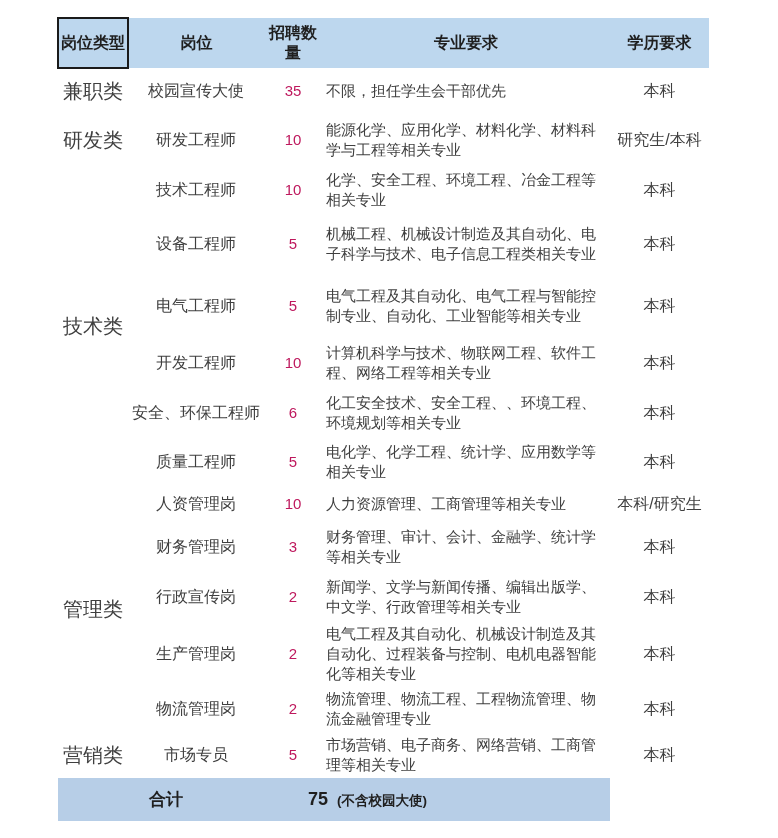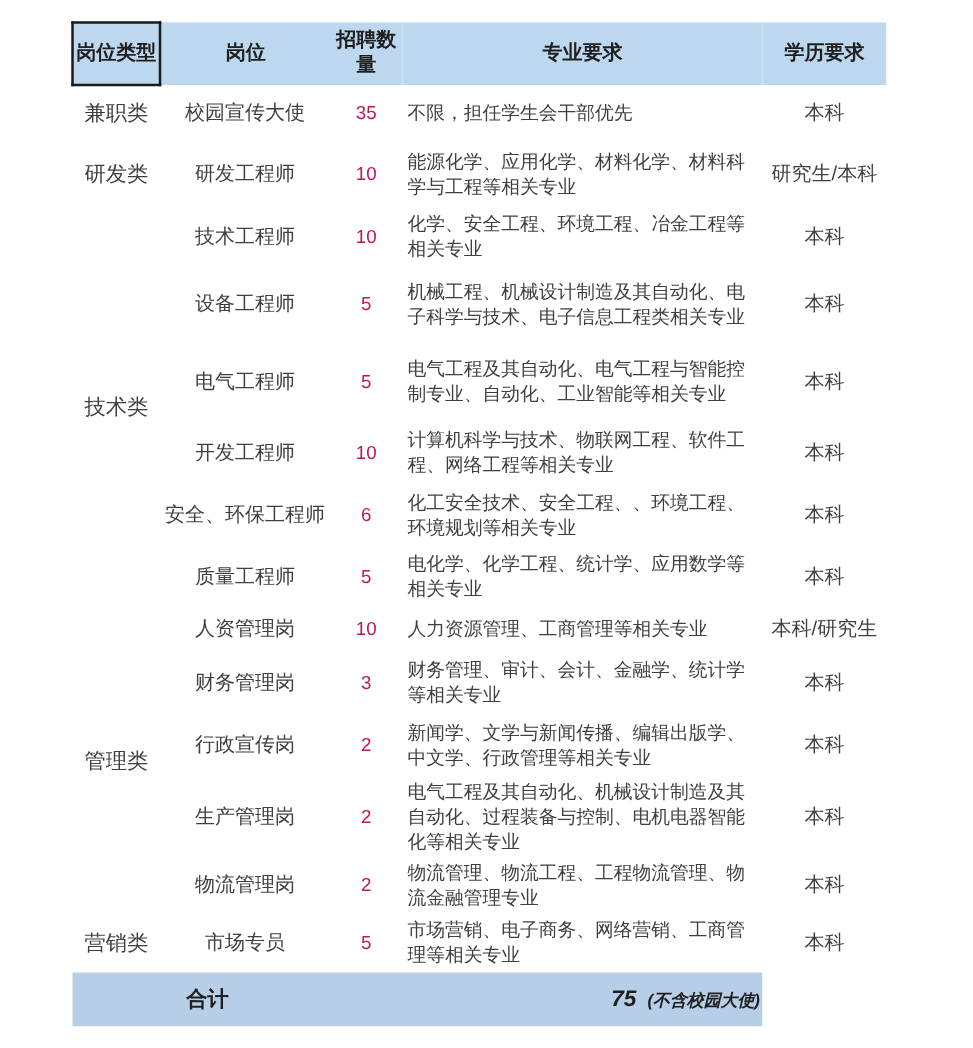"兼职类" tbody td.category { font-size: 17px -> 20px }
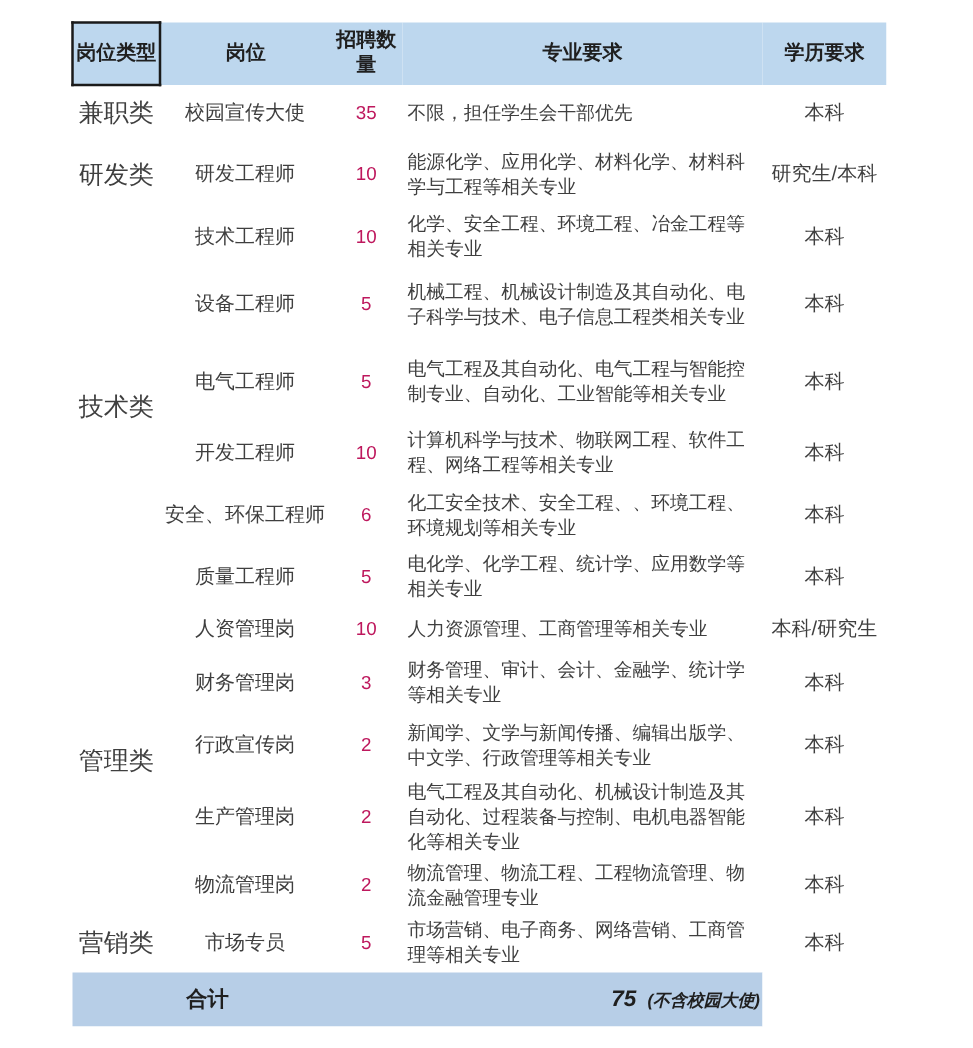"75 (不含校园大使)" td.foot-total { font-style: italic -> none; text-align: right -> left }
